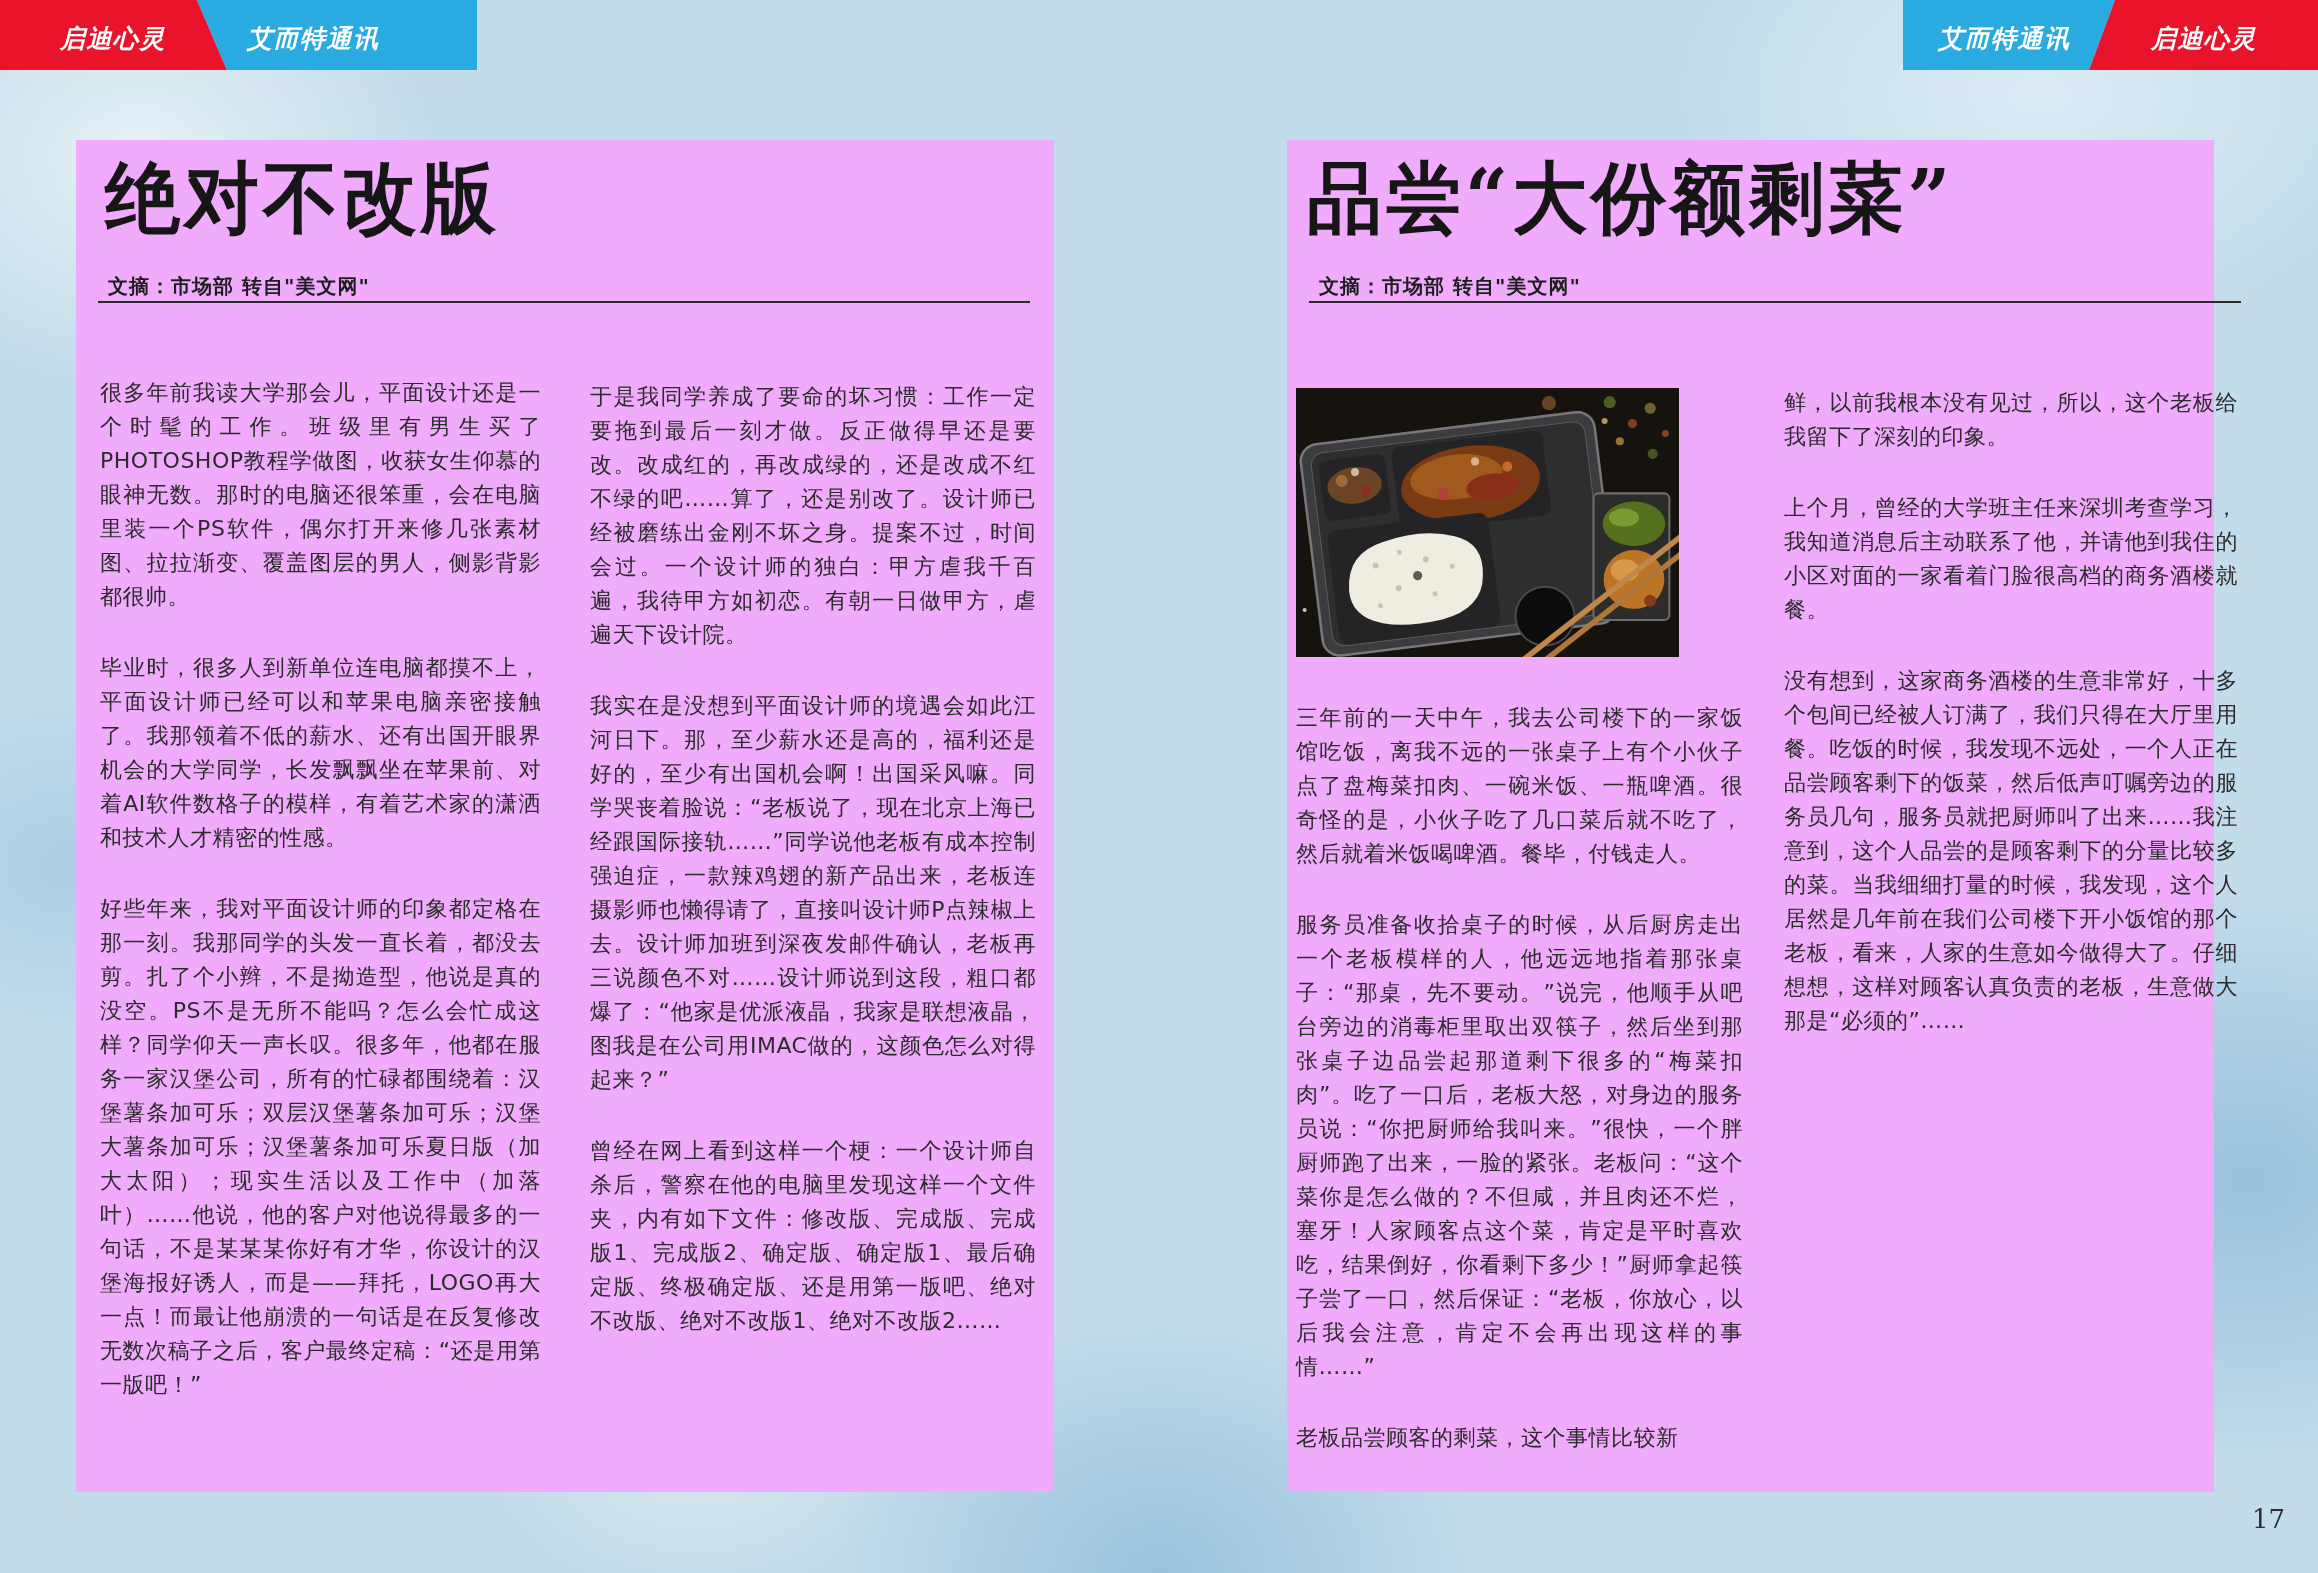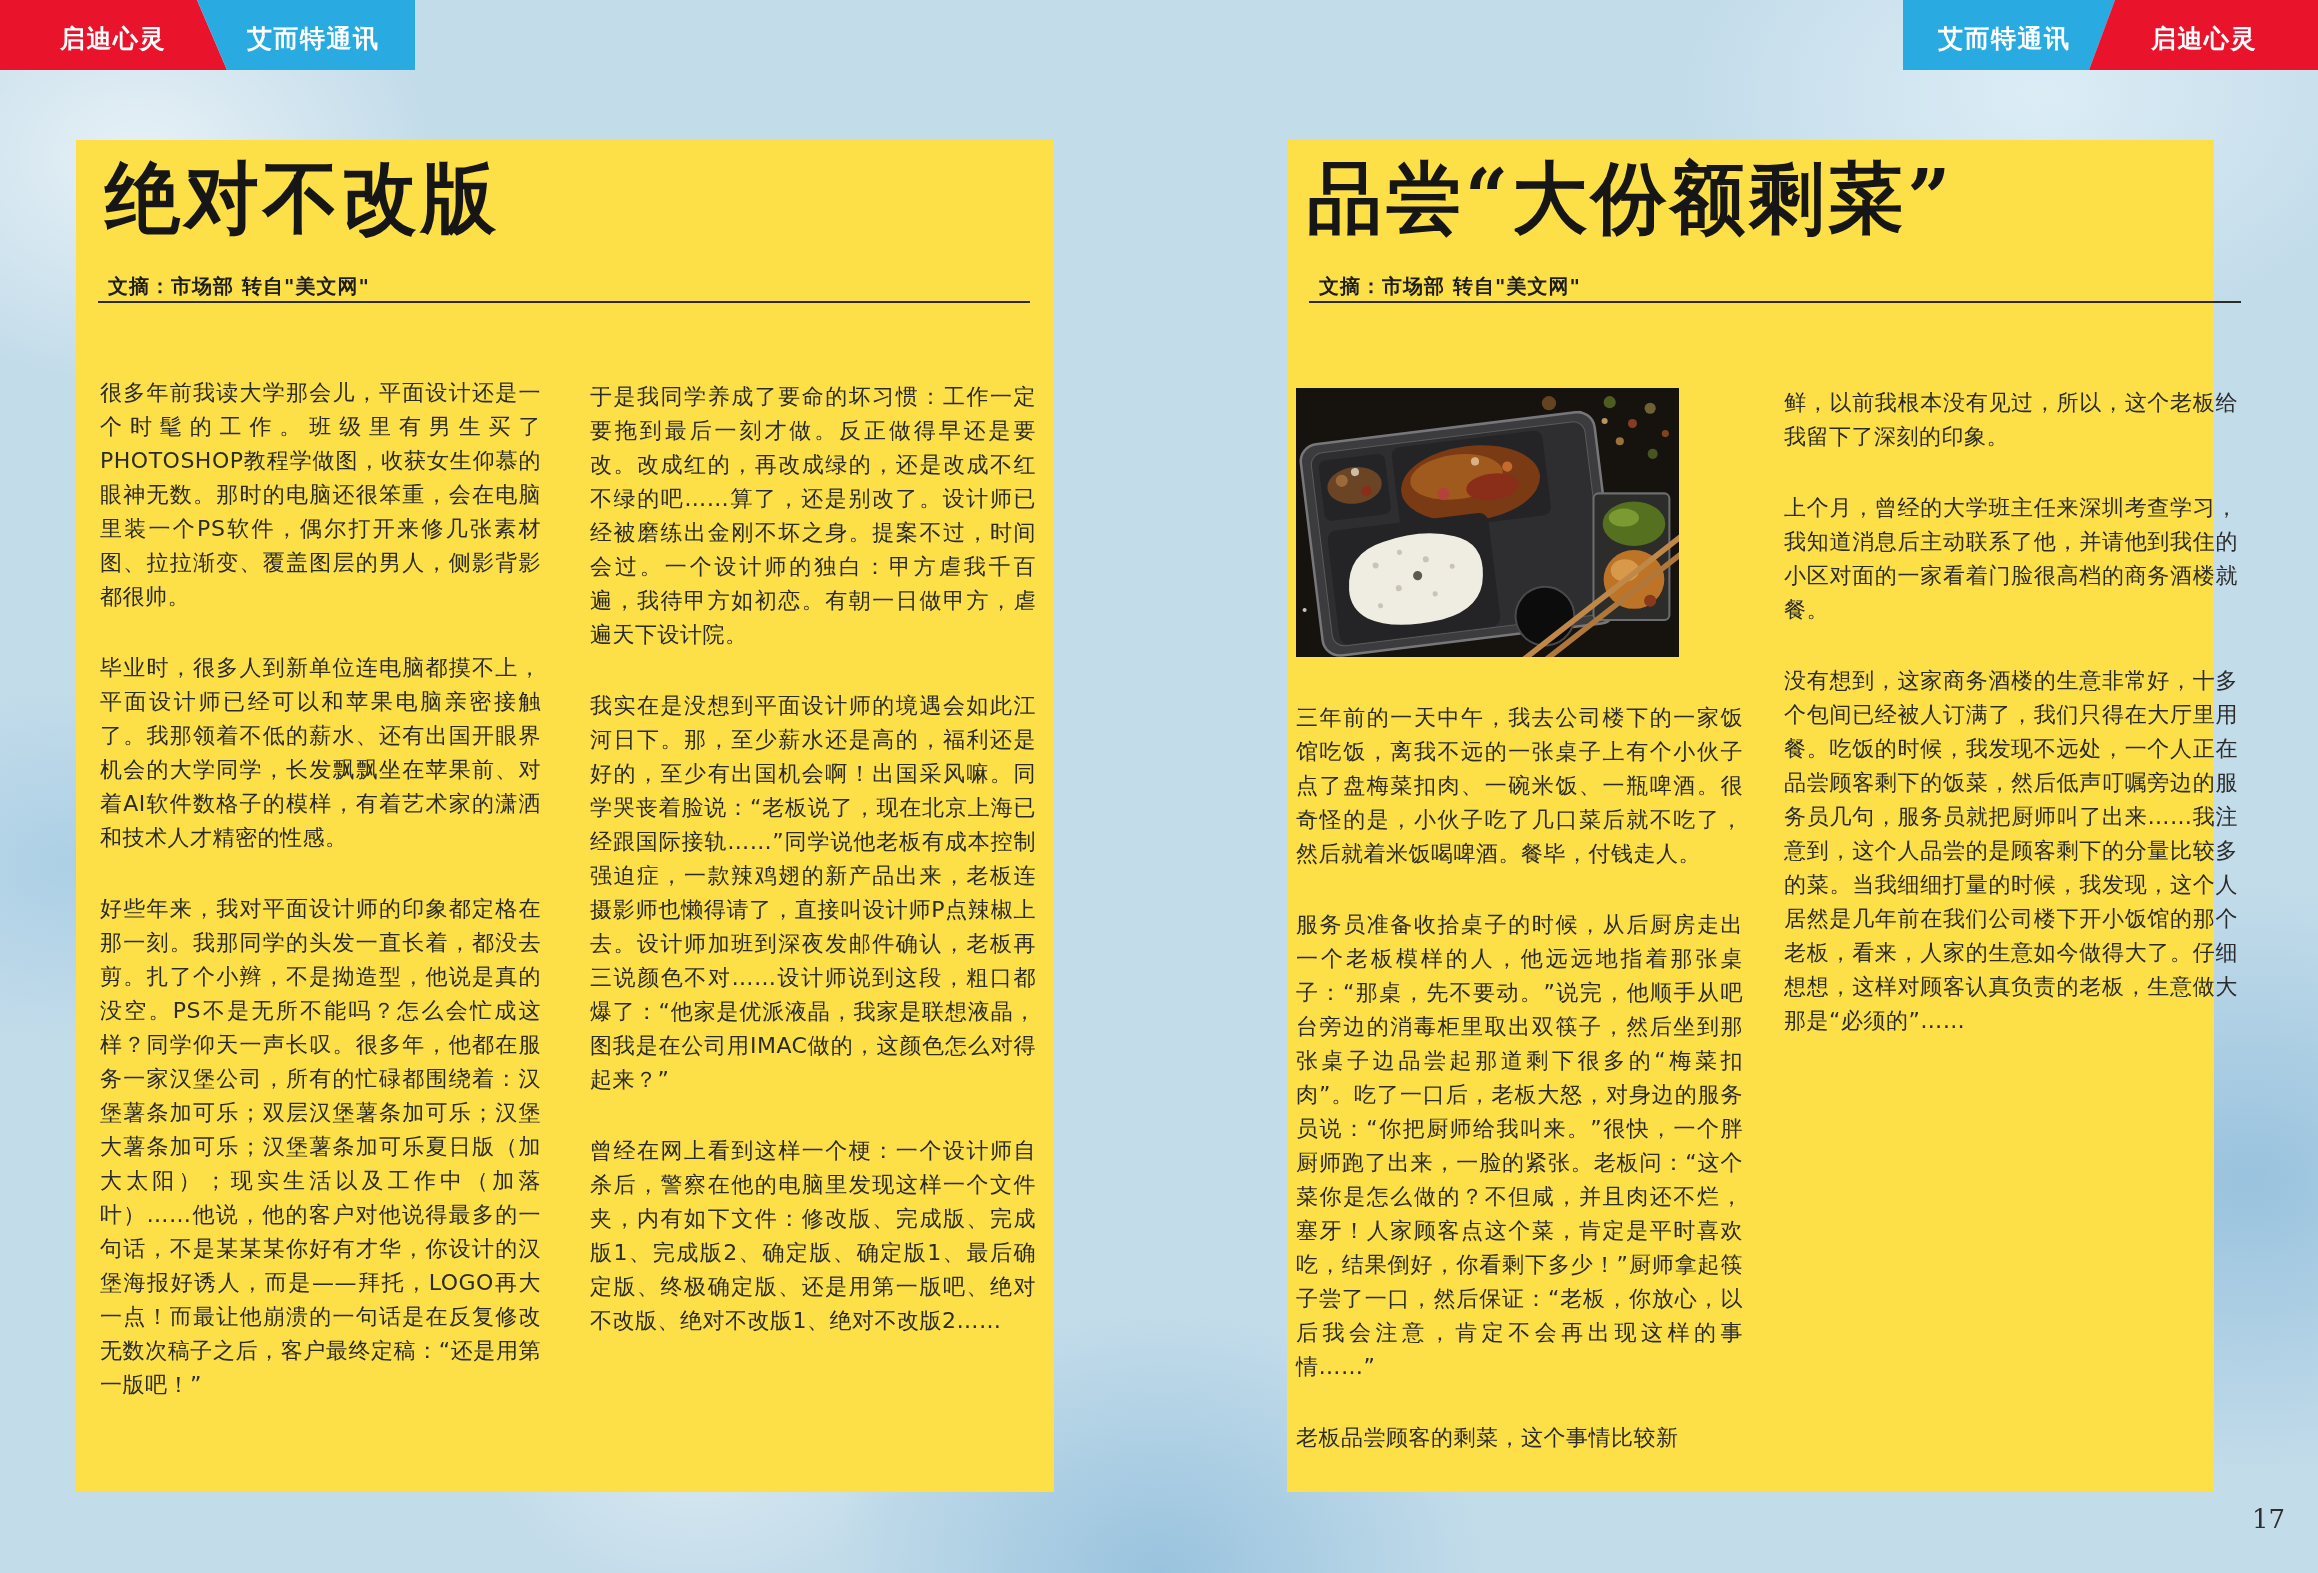"启迪心灵" .tabs { font-style: none -> italic; width: 415px -> 477px }
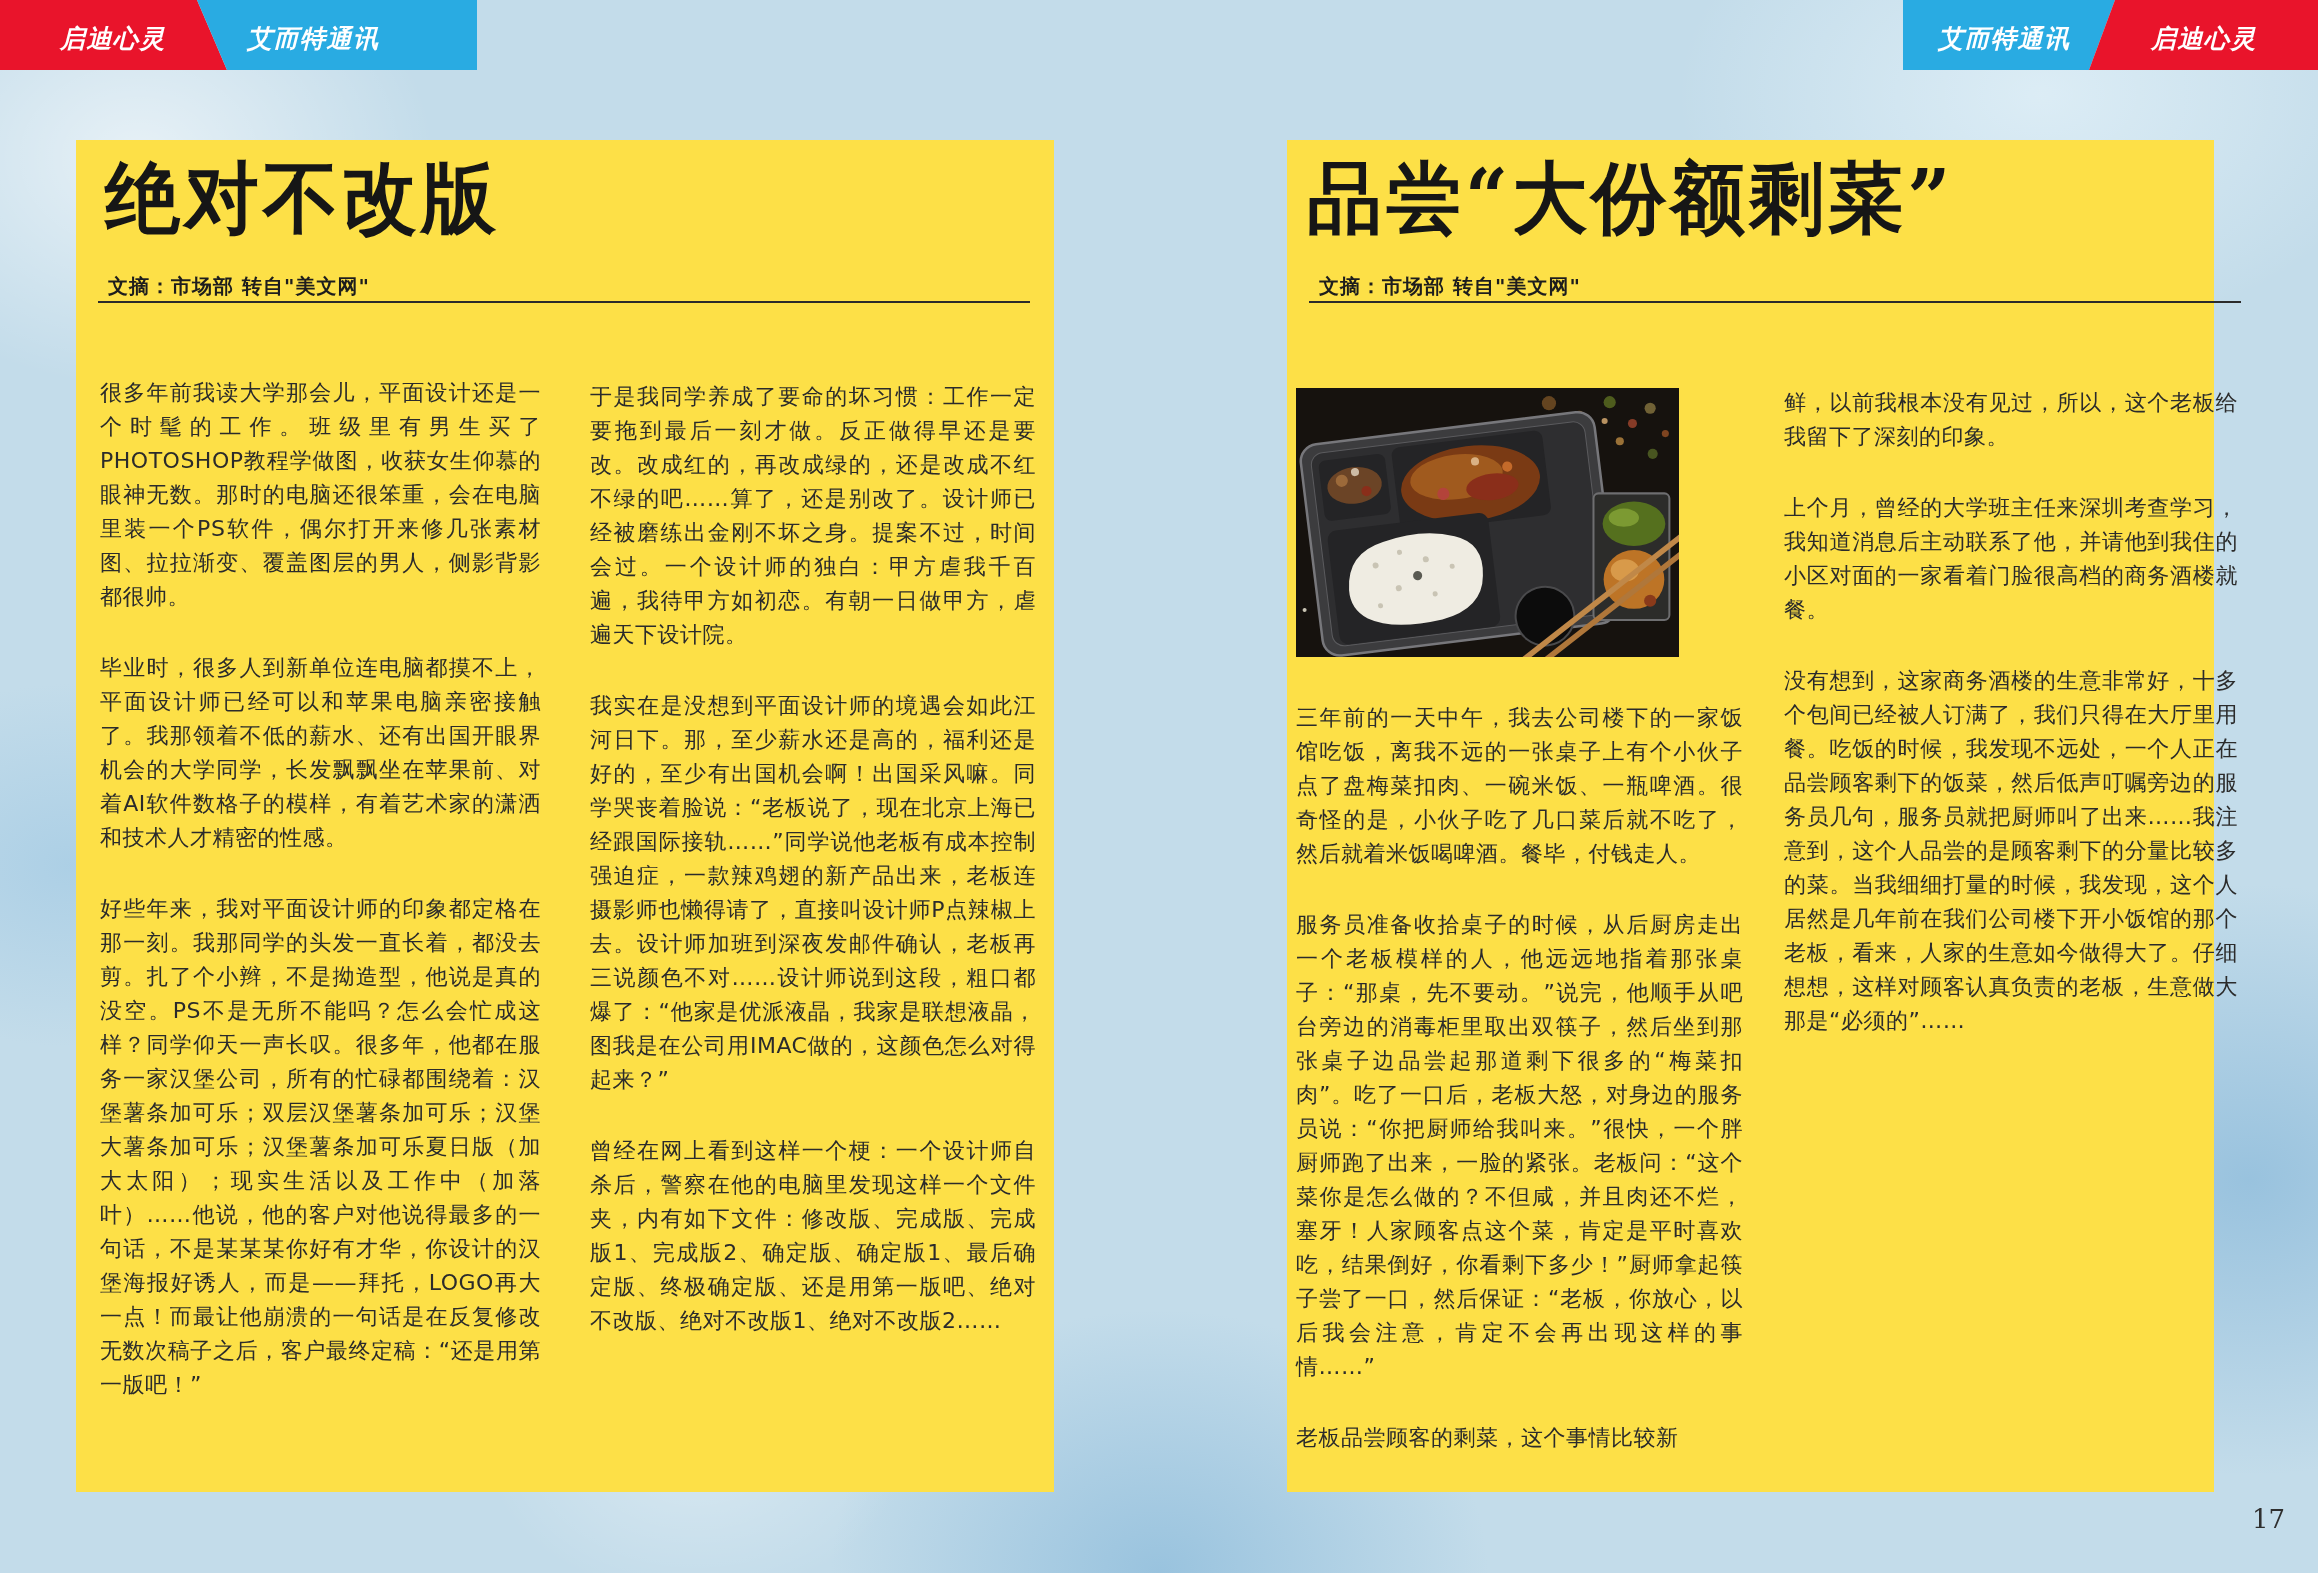"绝对不改版" .page { background: #fde047 -> #f0abfc }
